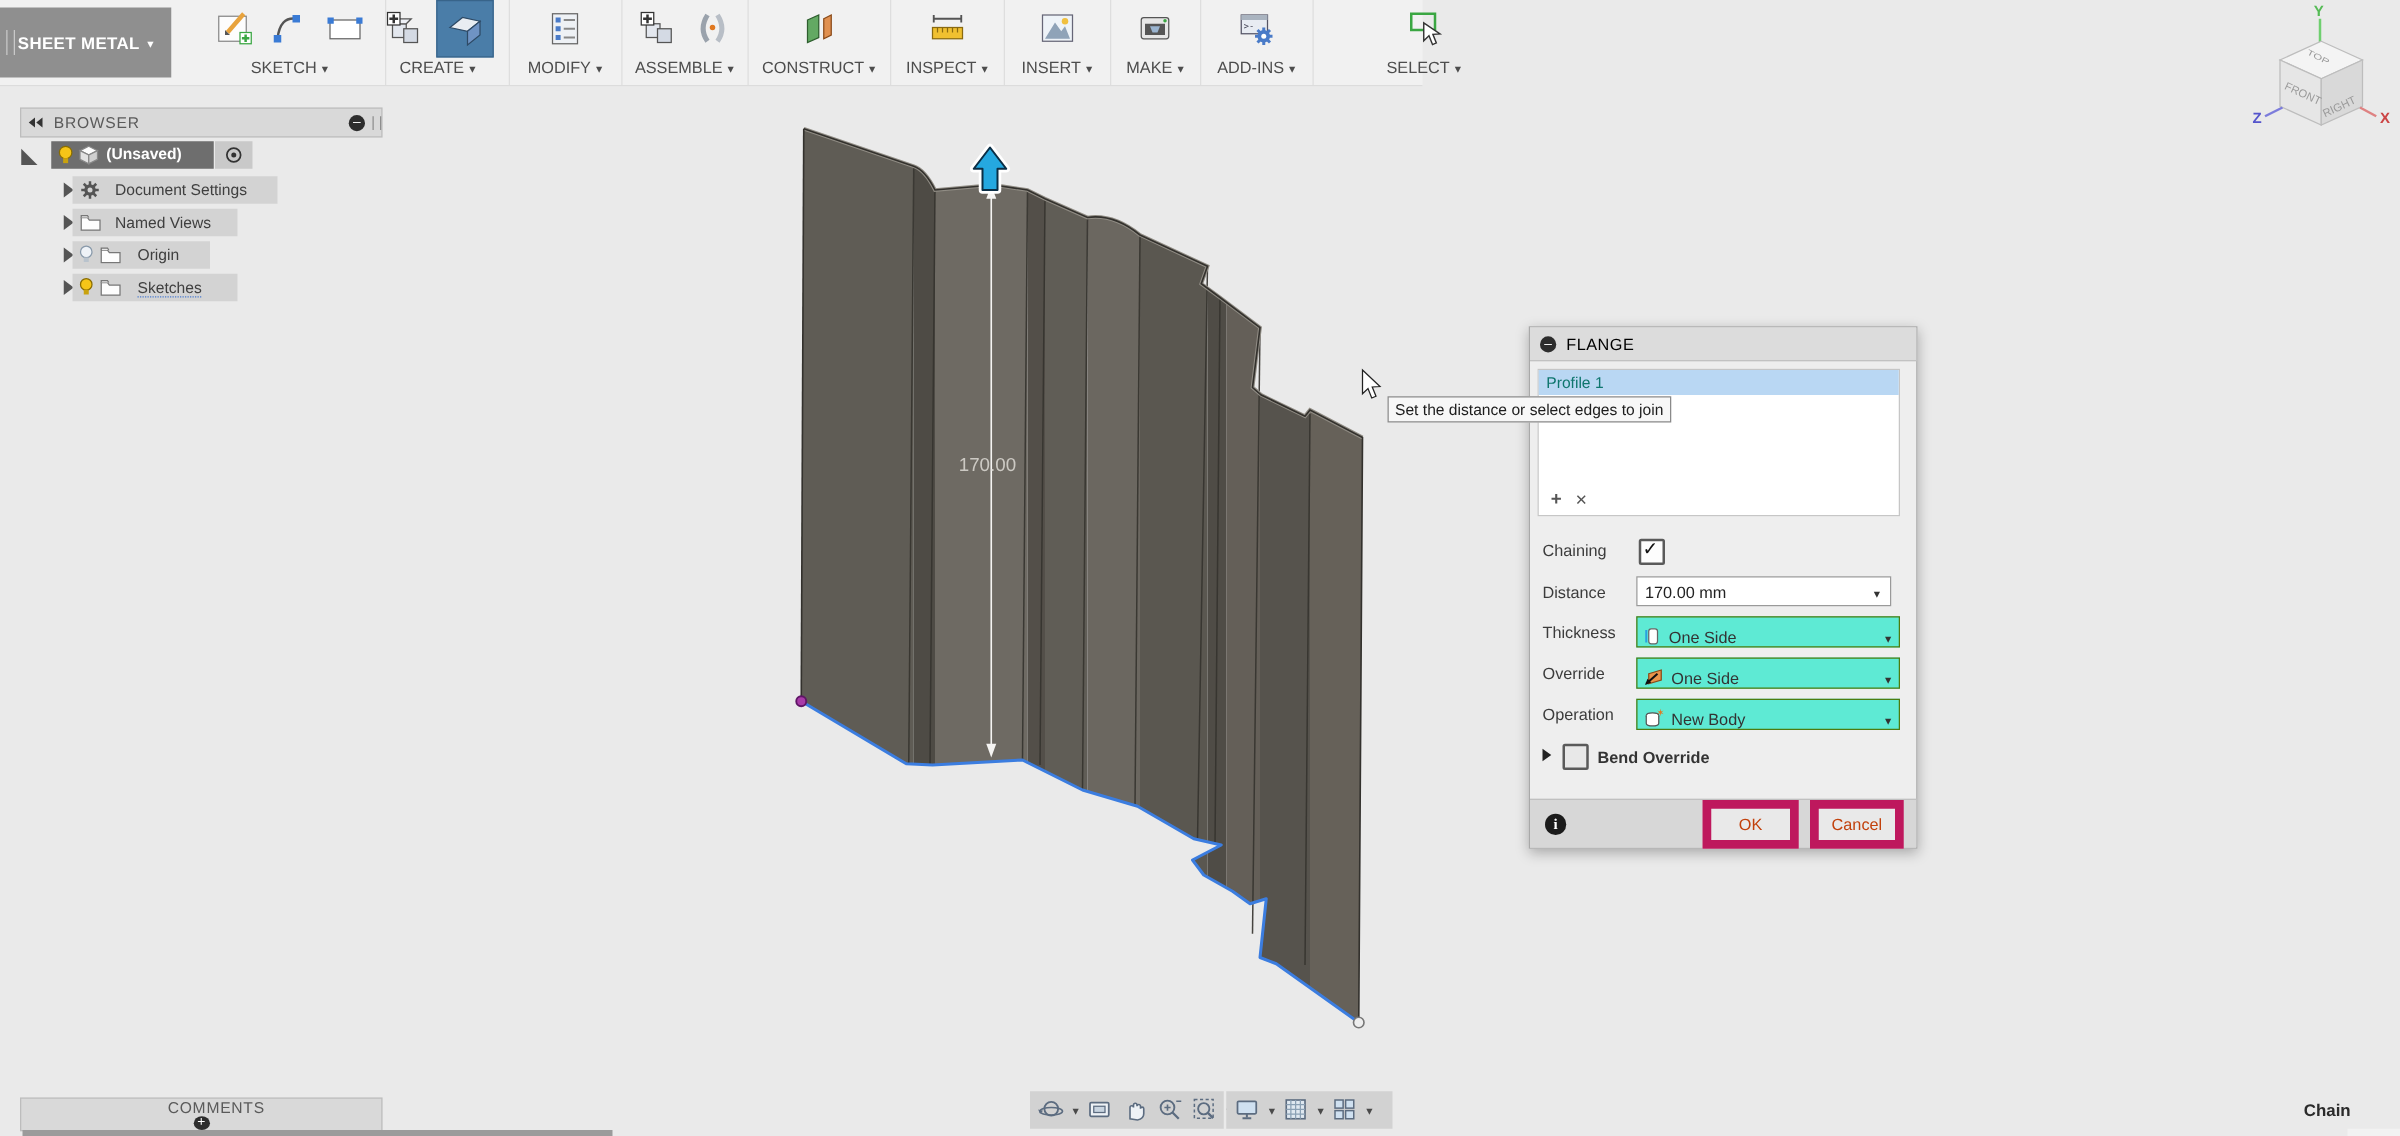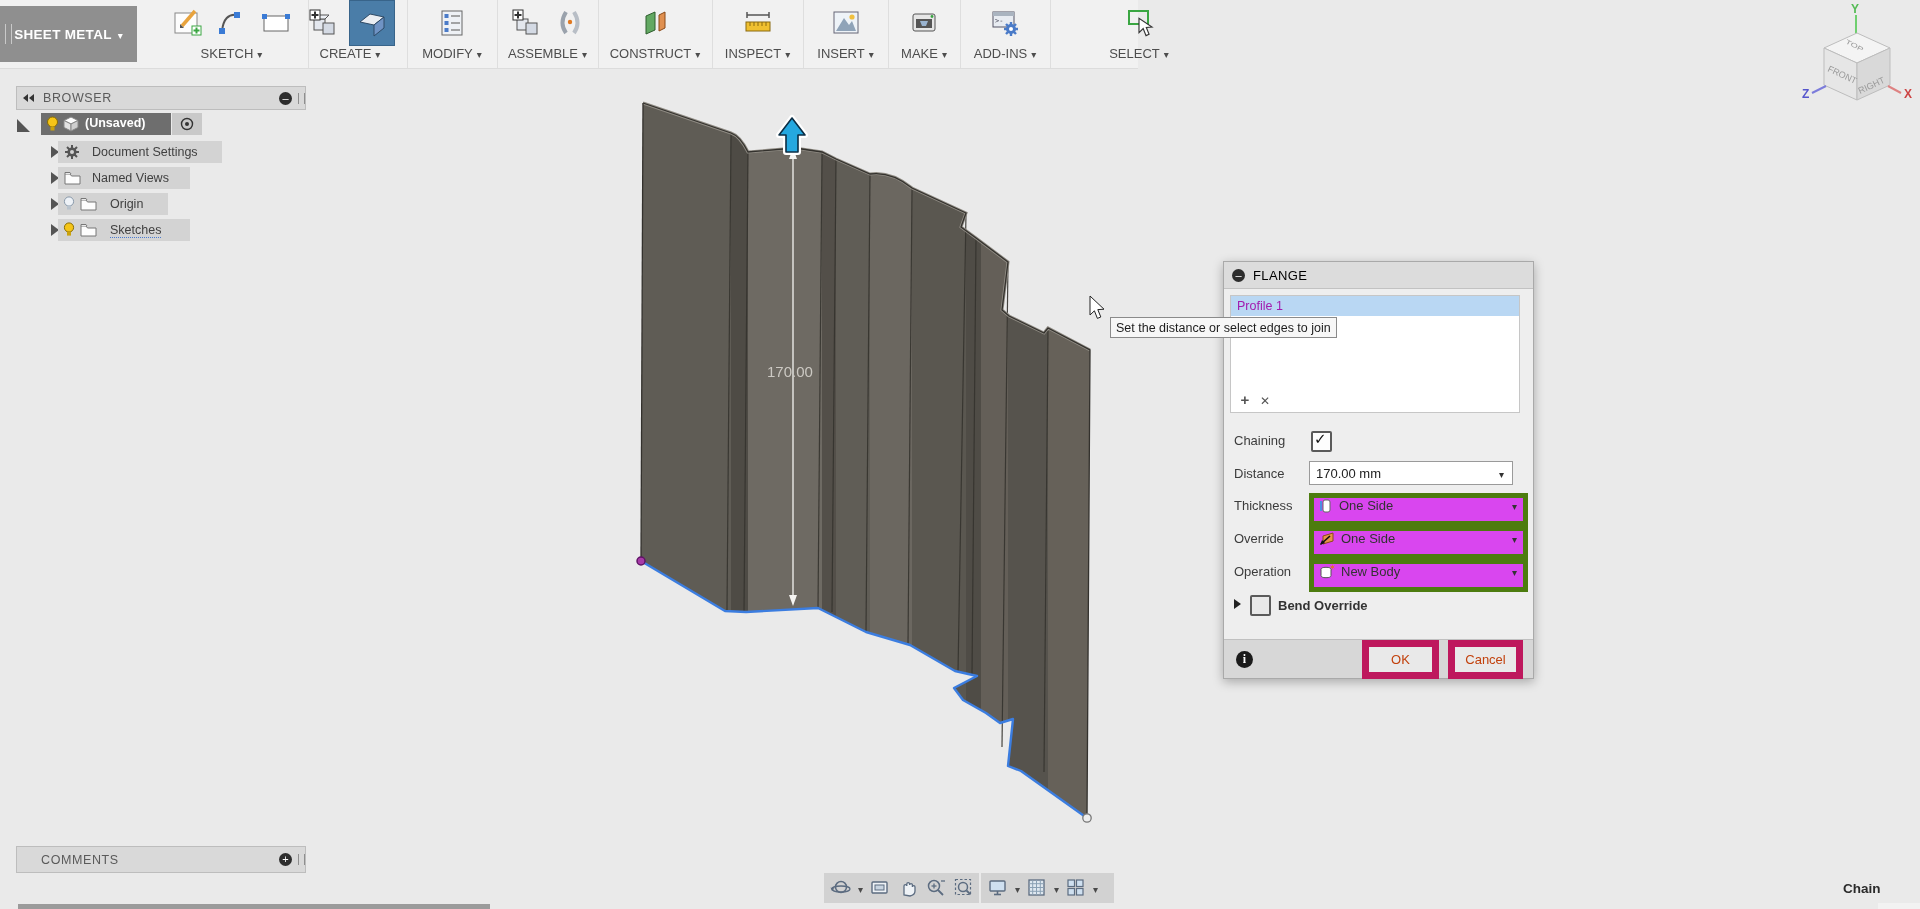"Profile 1" .sel-row { color: #a21caf -> #0f766e }
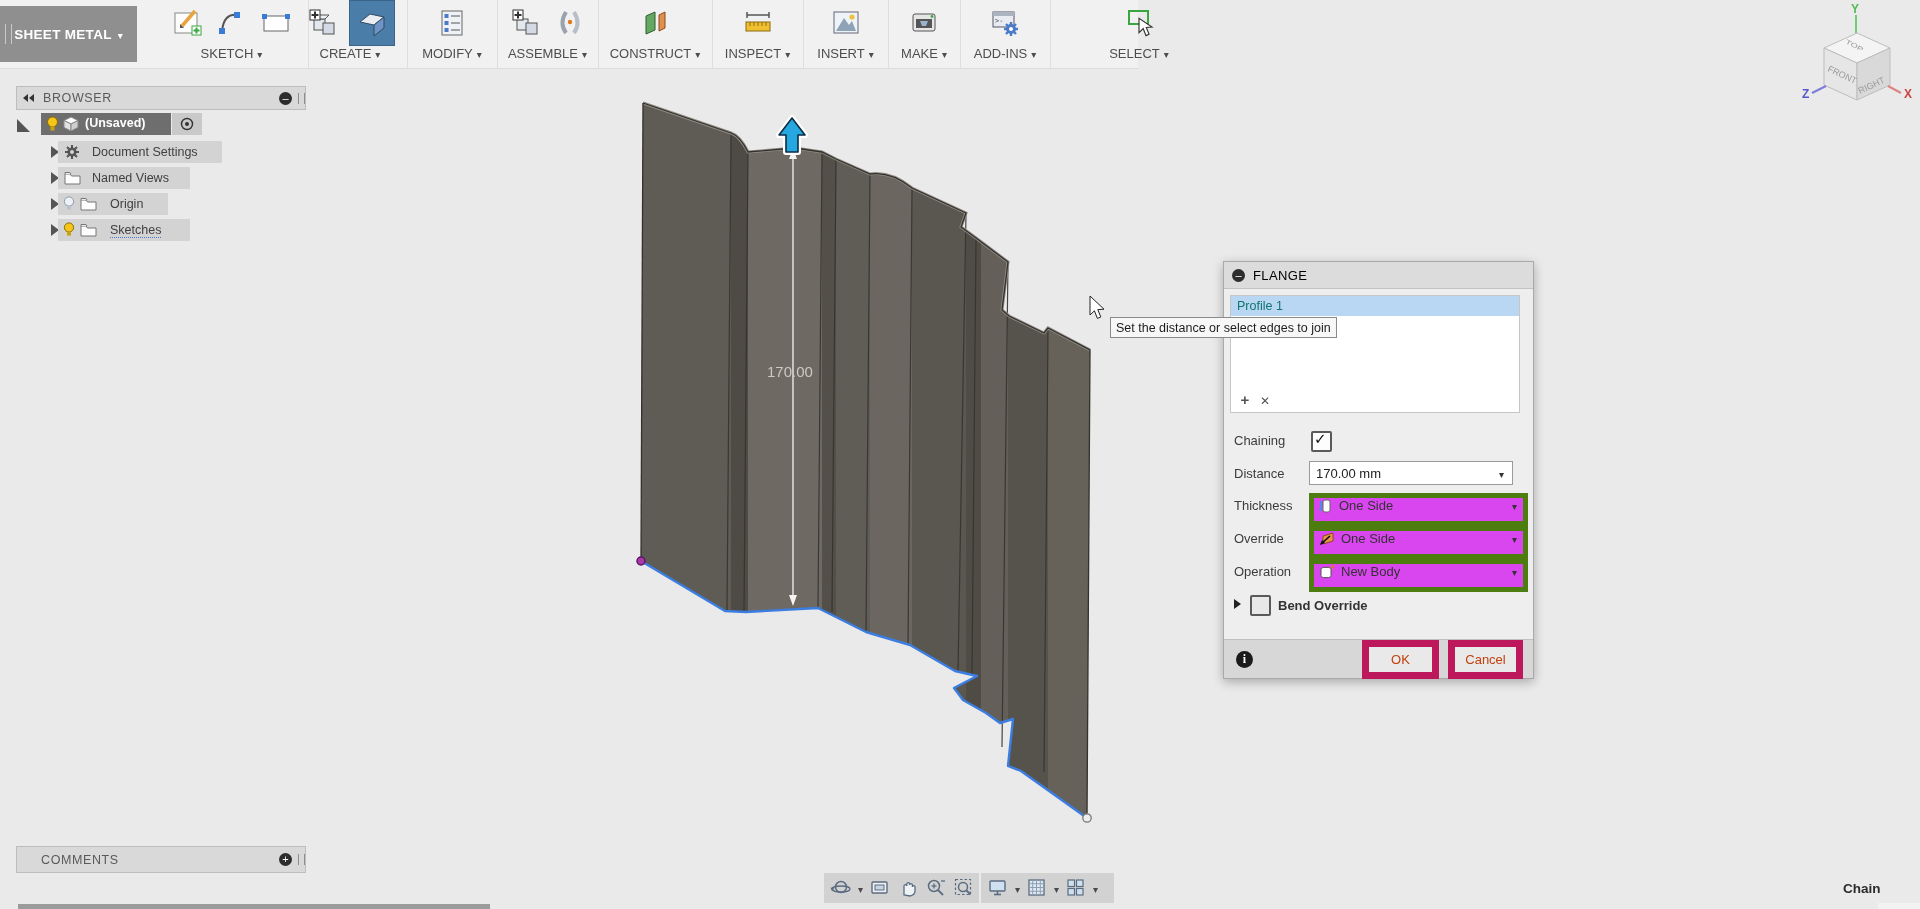"One Side" .ddrop { align-items: flex-start -> flex-end; background: #d946ef -> #5eead4; border: 5px solid #4d7c0f -> 1px solid #4d7c0f }
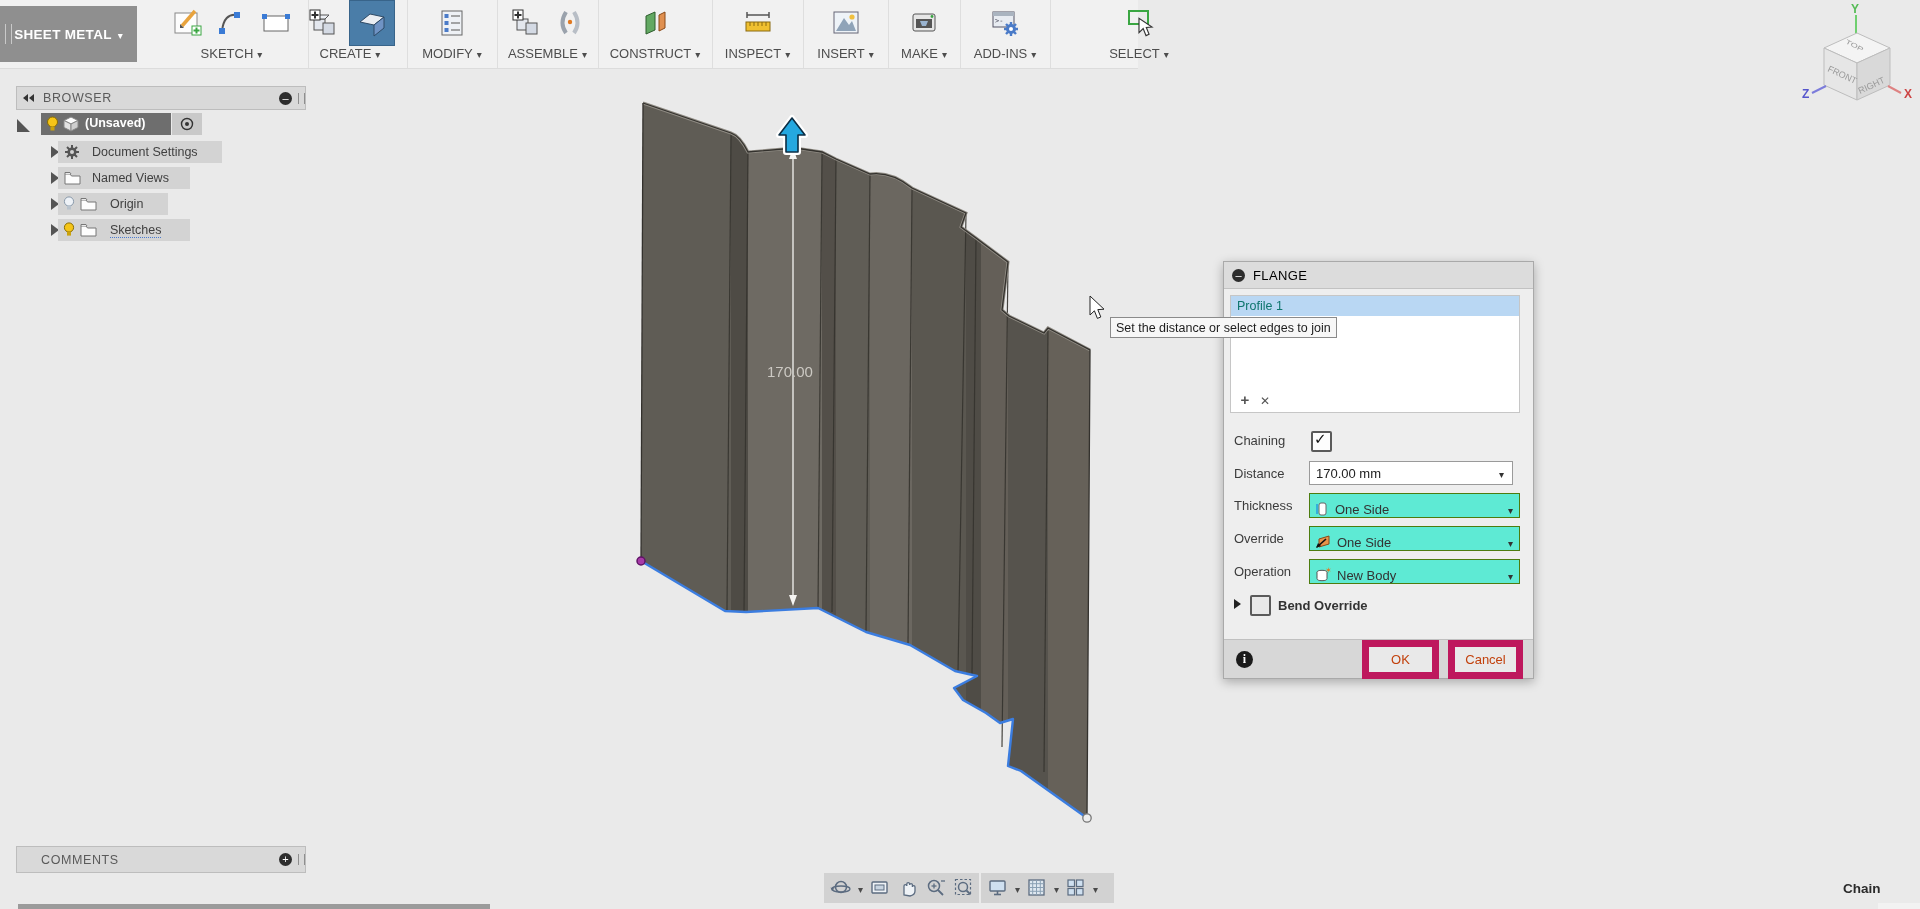"COMMENTS" div.panelbar { flex-direction: none -> column; top: 846px -> 878px }
